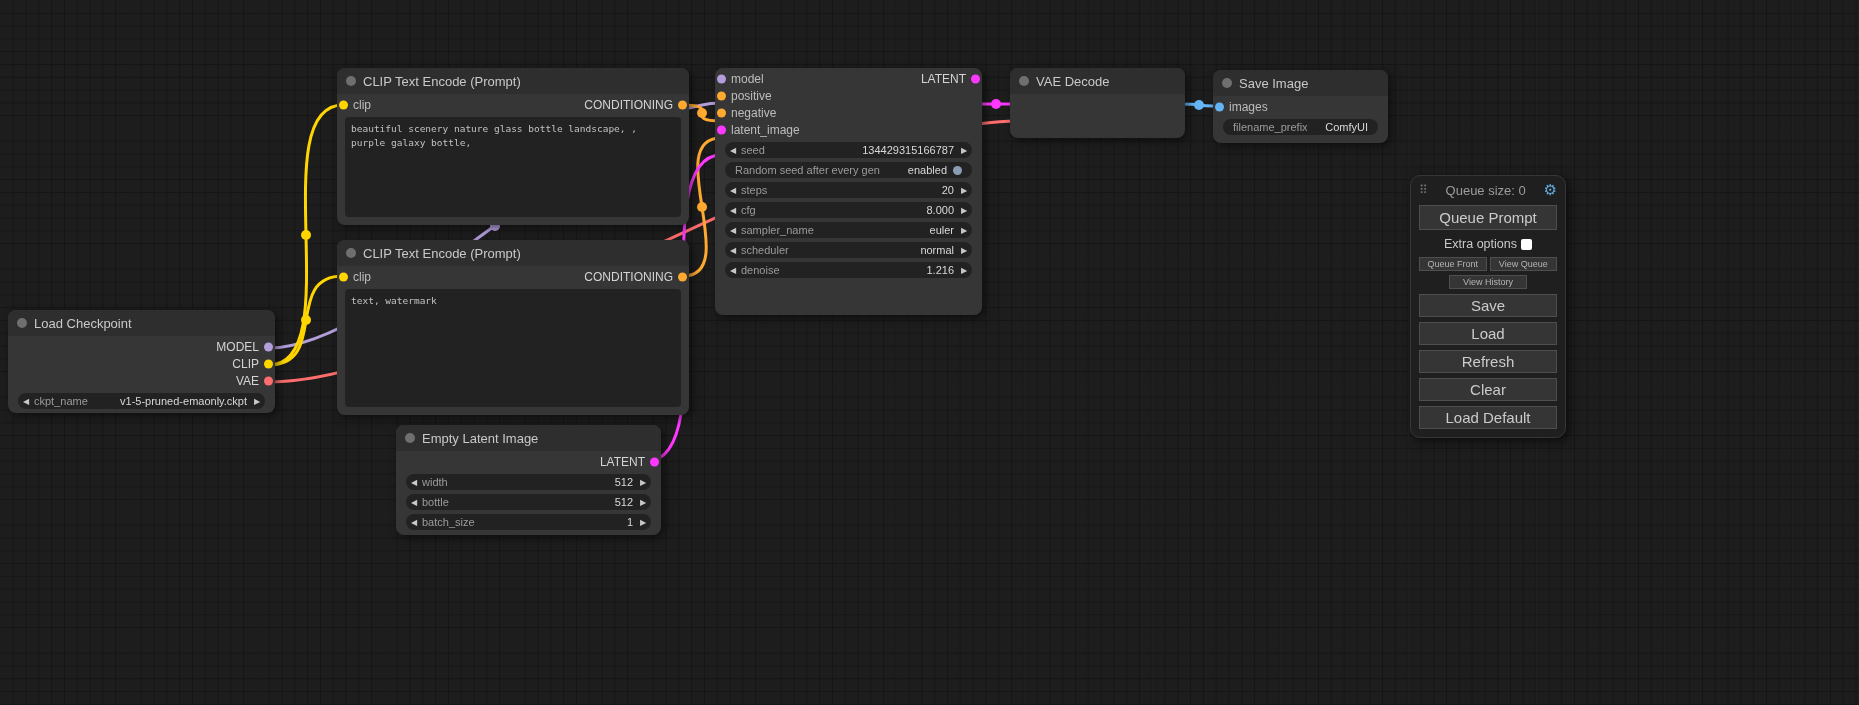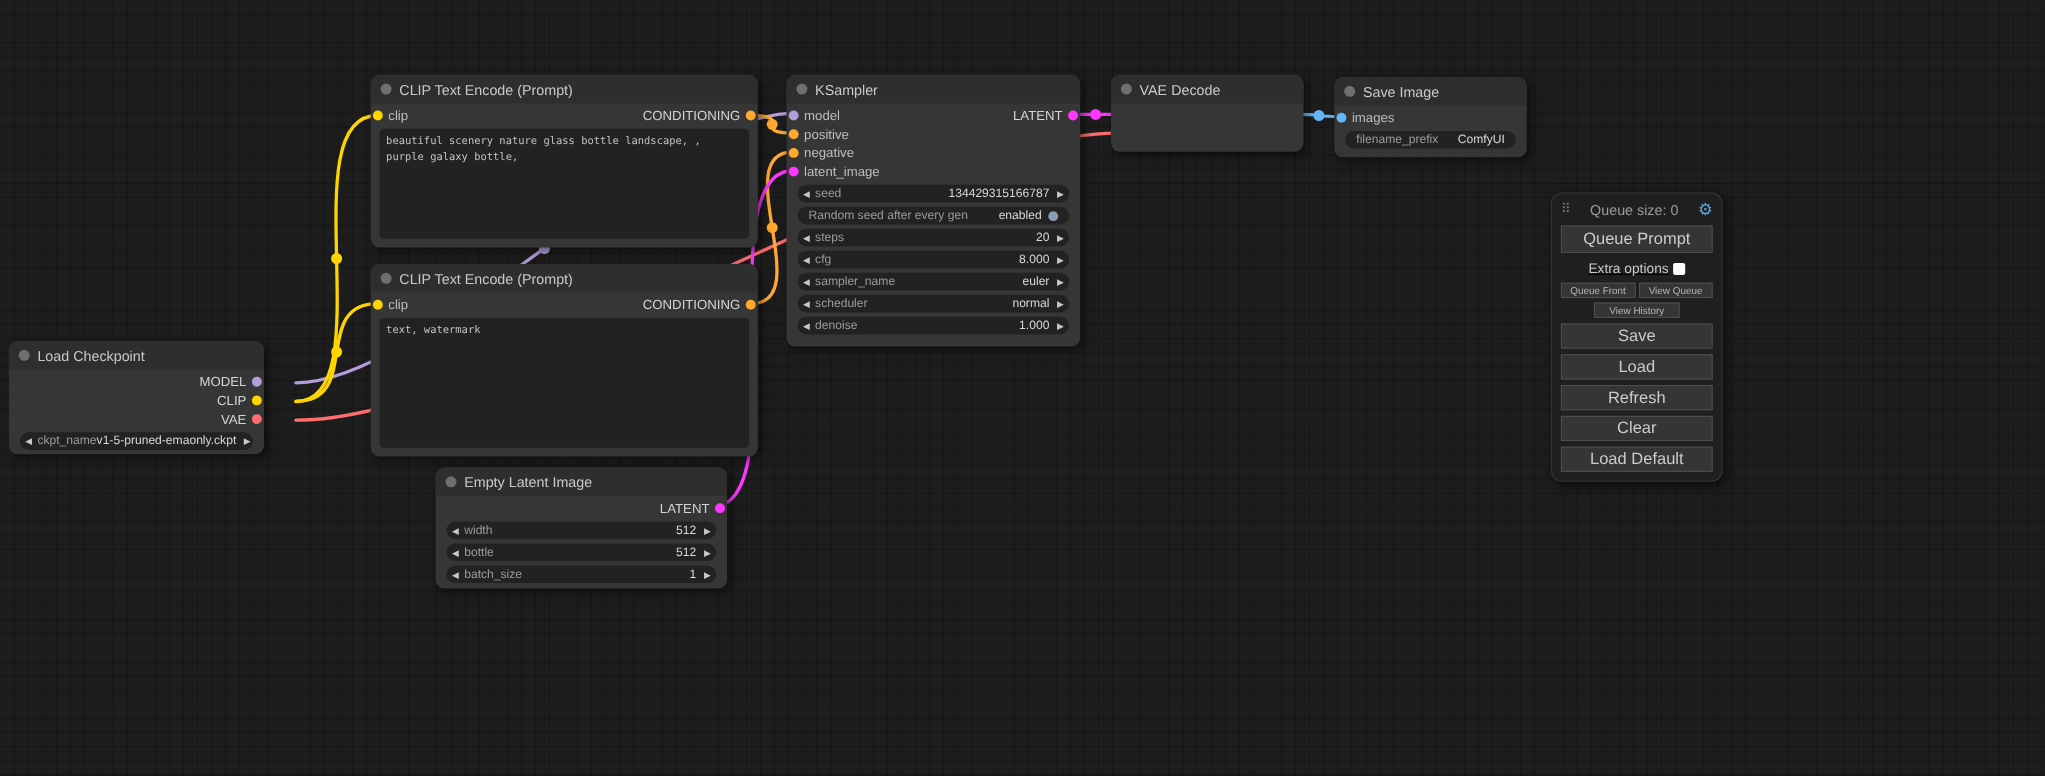"KSampler" div.titlebar { html: <div> <span></span> <span>KSampler</span> </div> -> none }
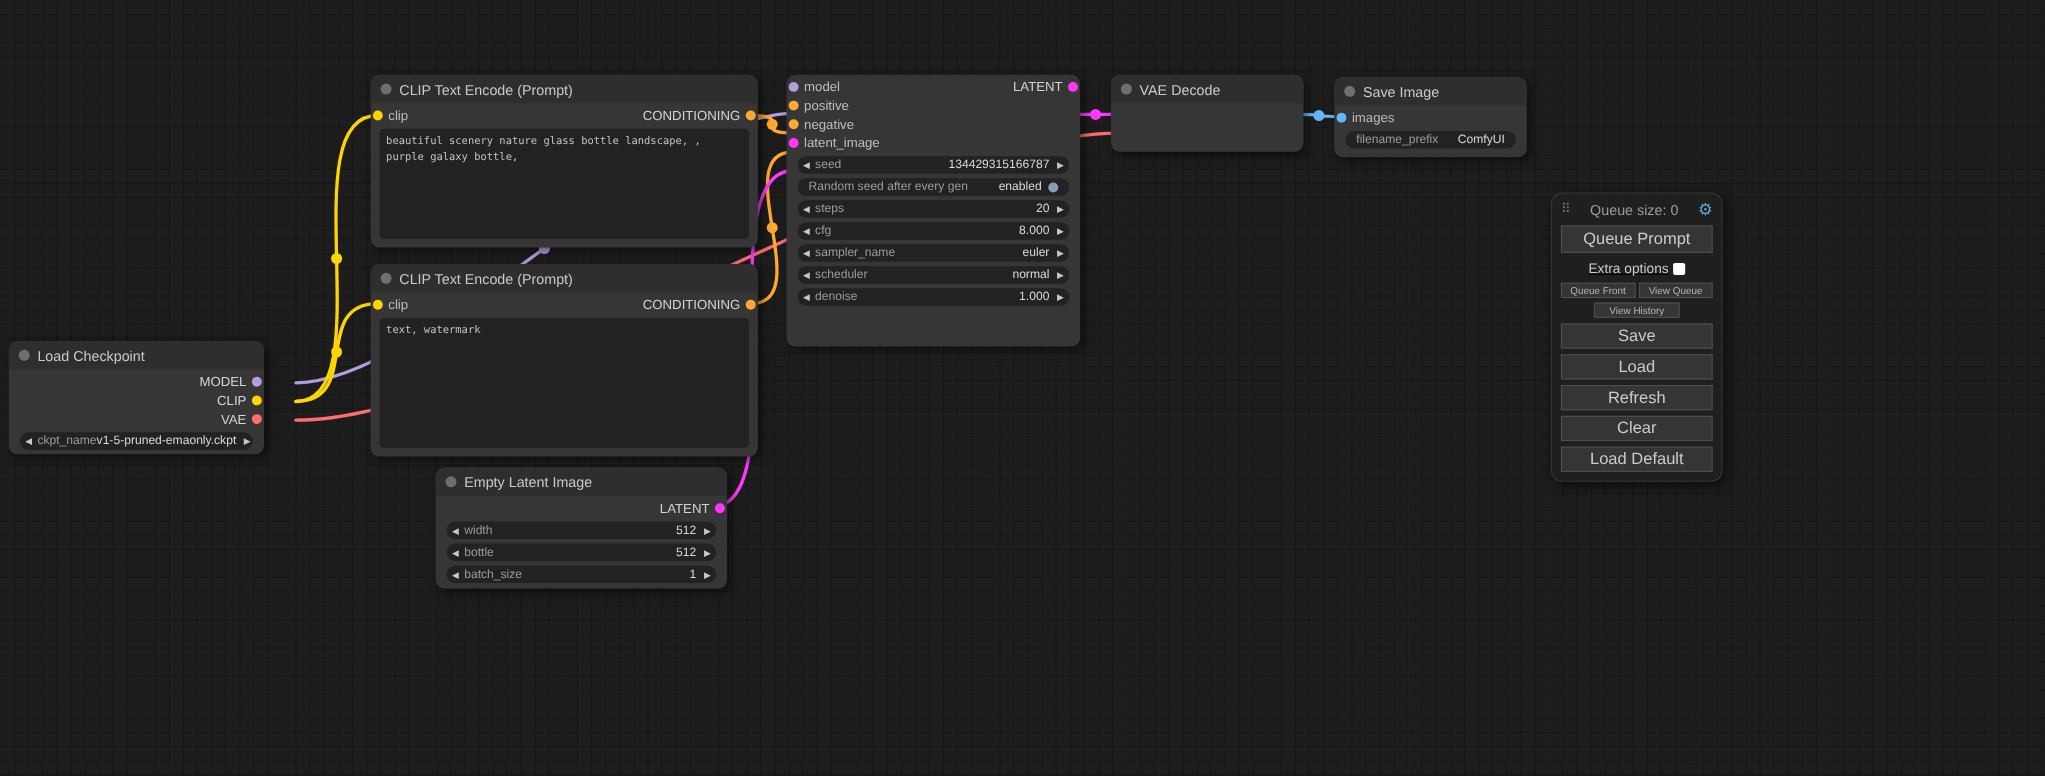"Extra options" .extra-row { text-decoration: underline -> none }
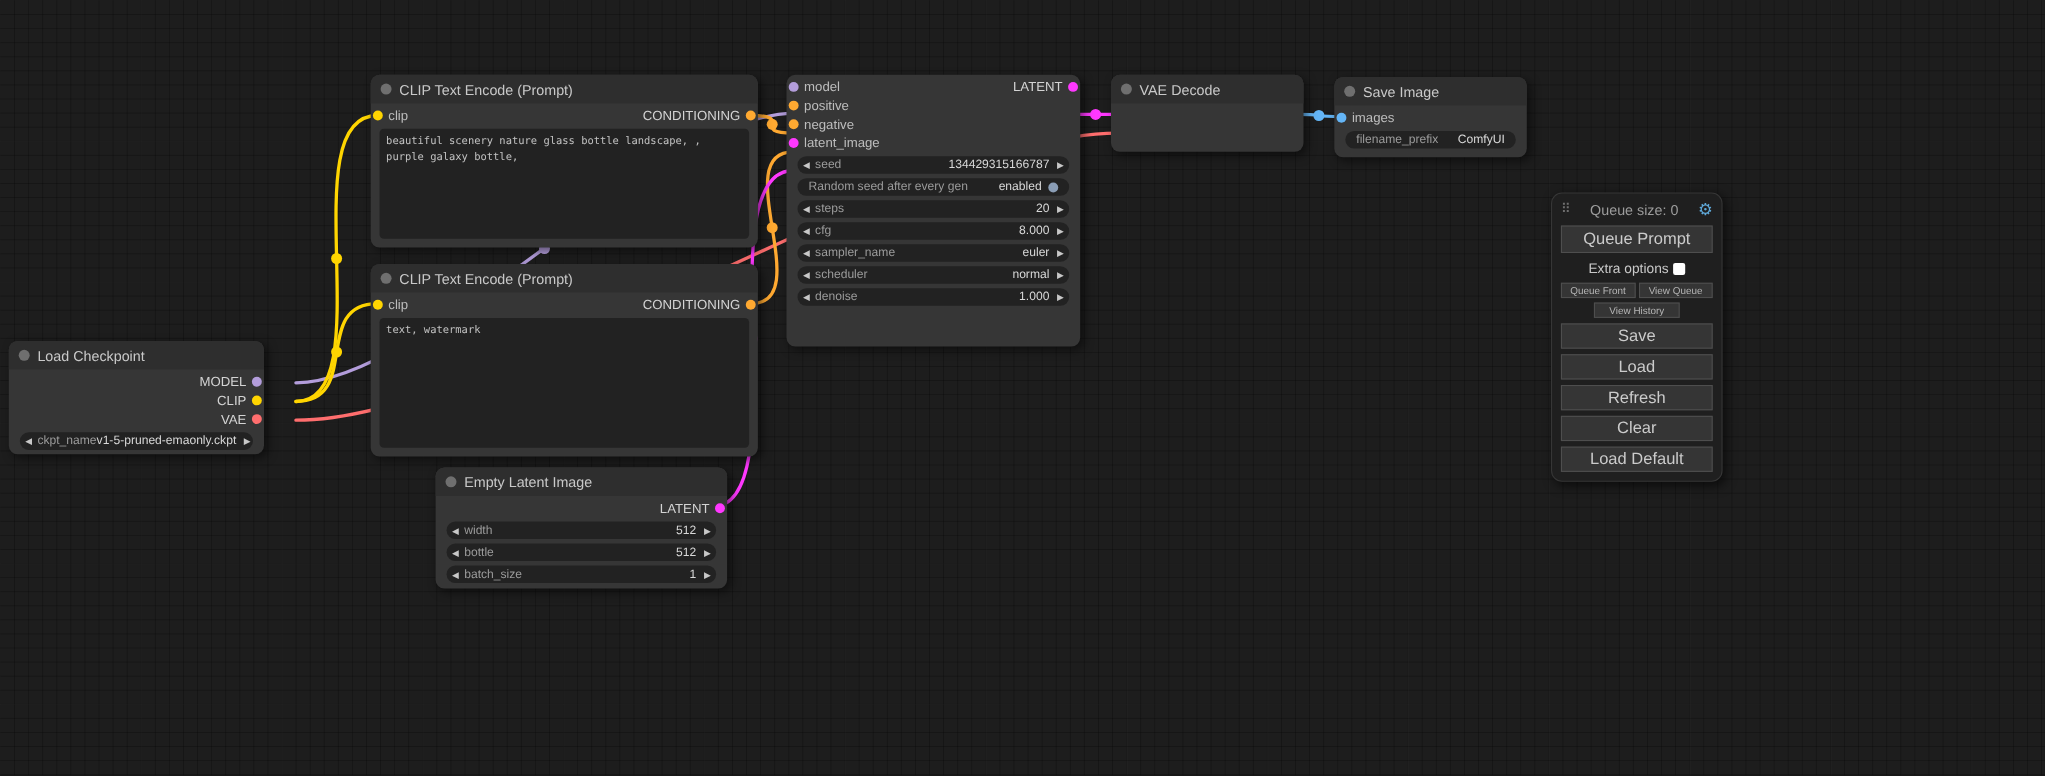"1.000" span.wval { text: 1.000 -> 1.216 }
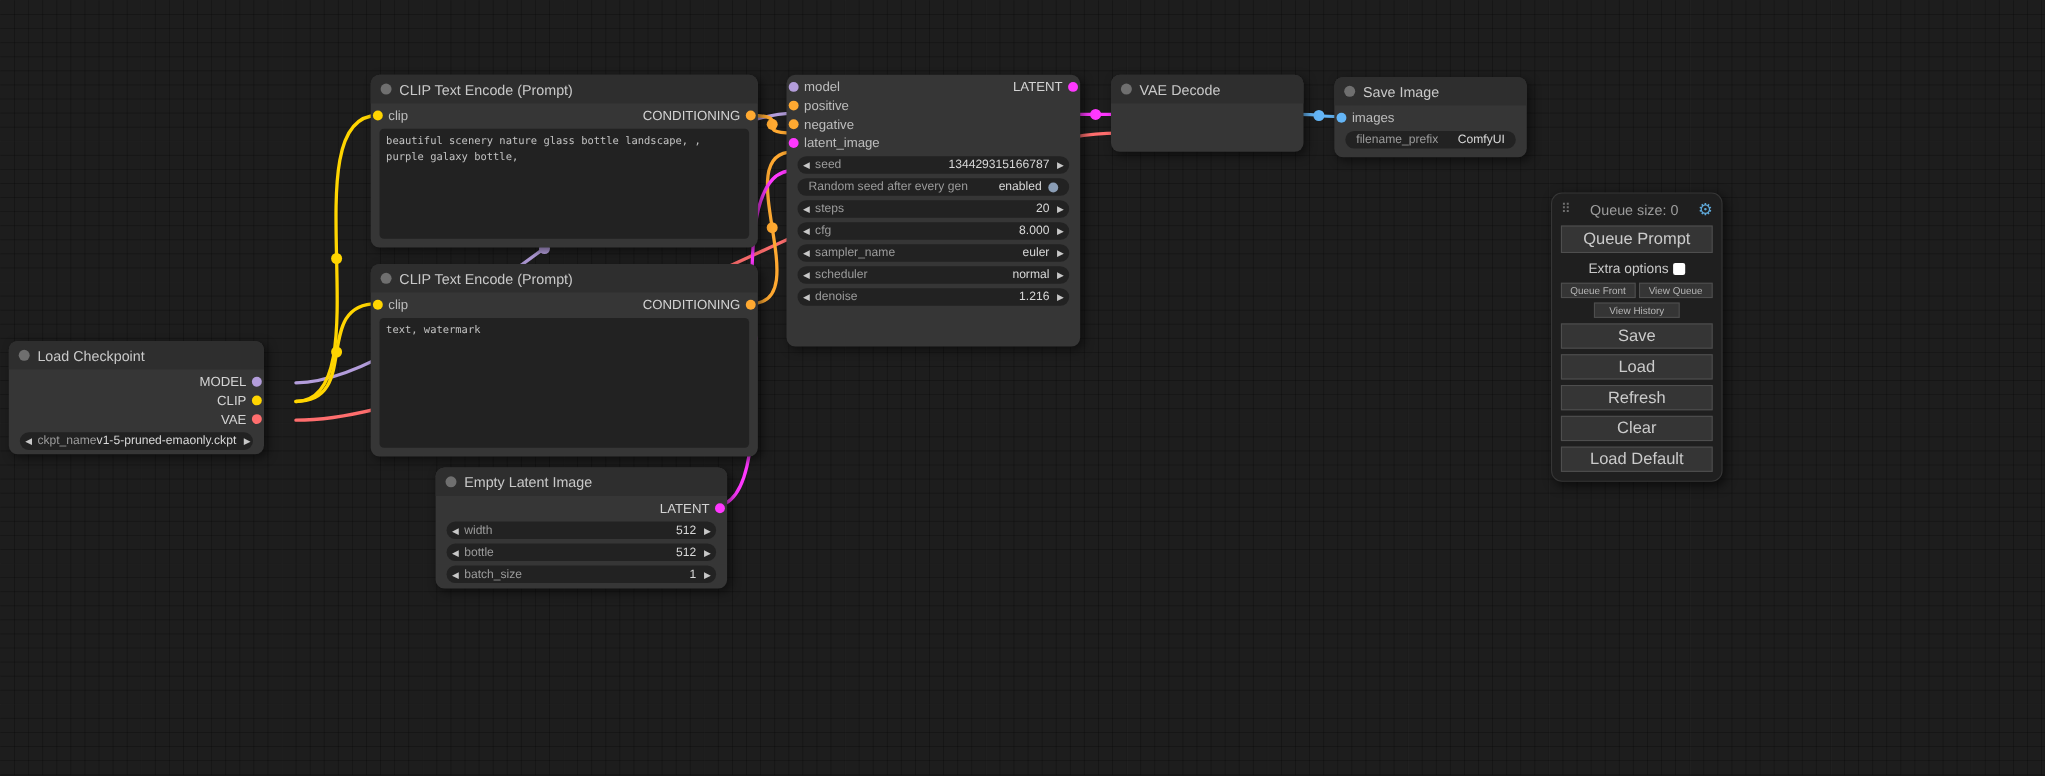"Load Checkpoint" div.node { width: 232px -> 267px }
